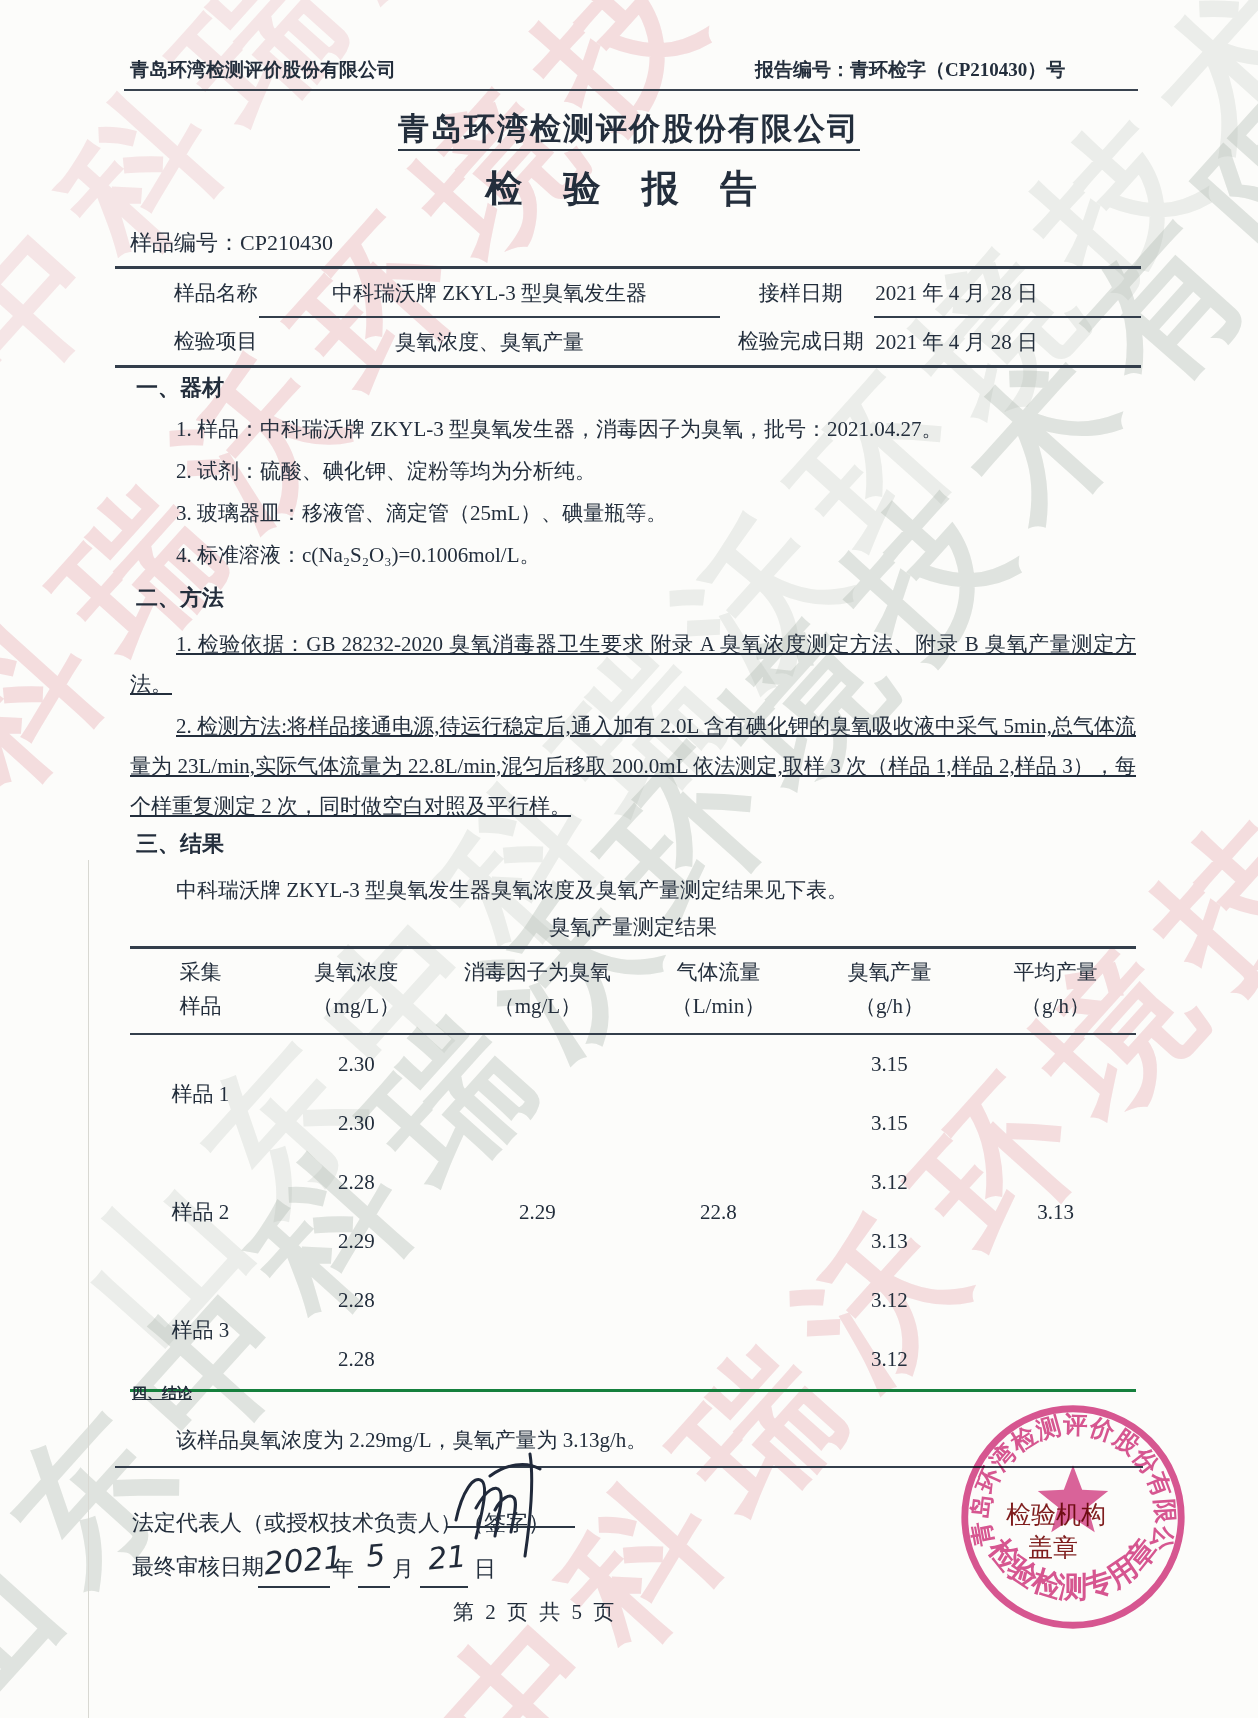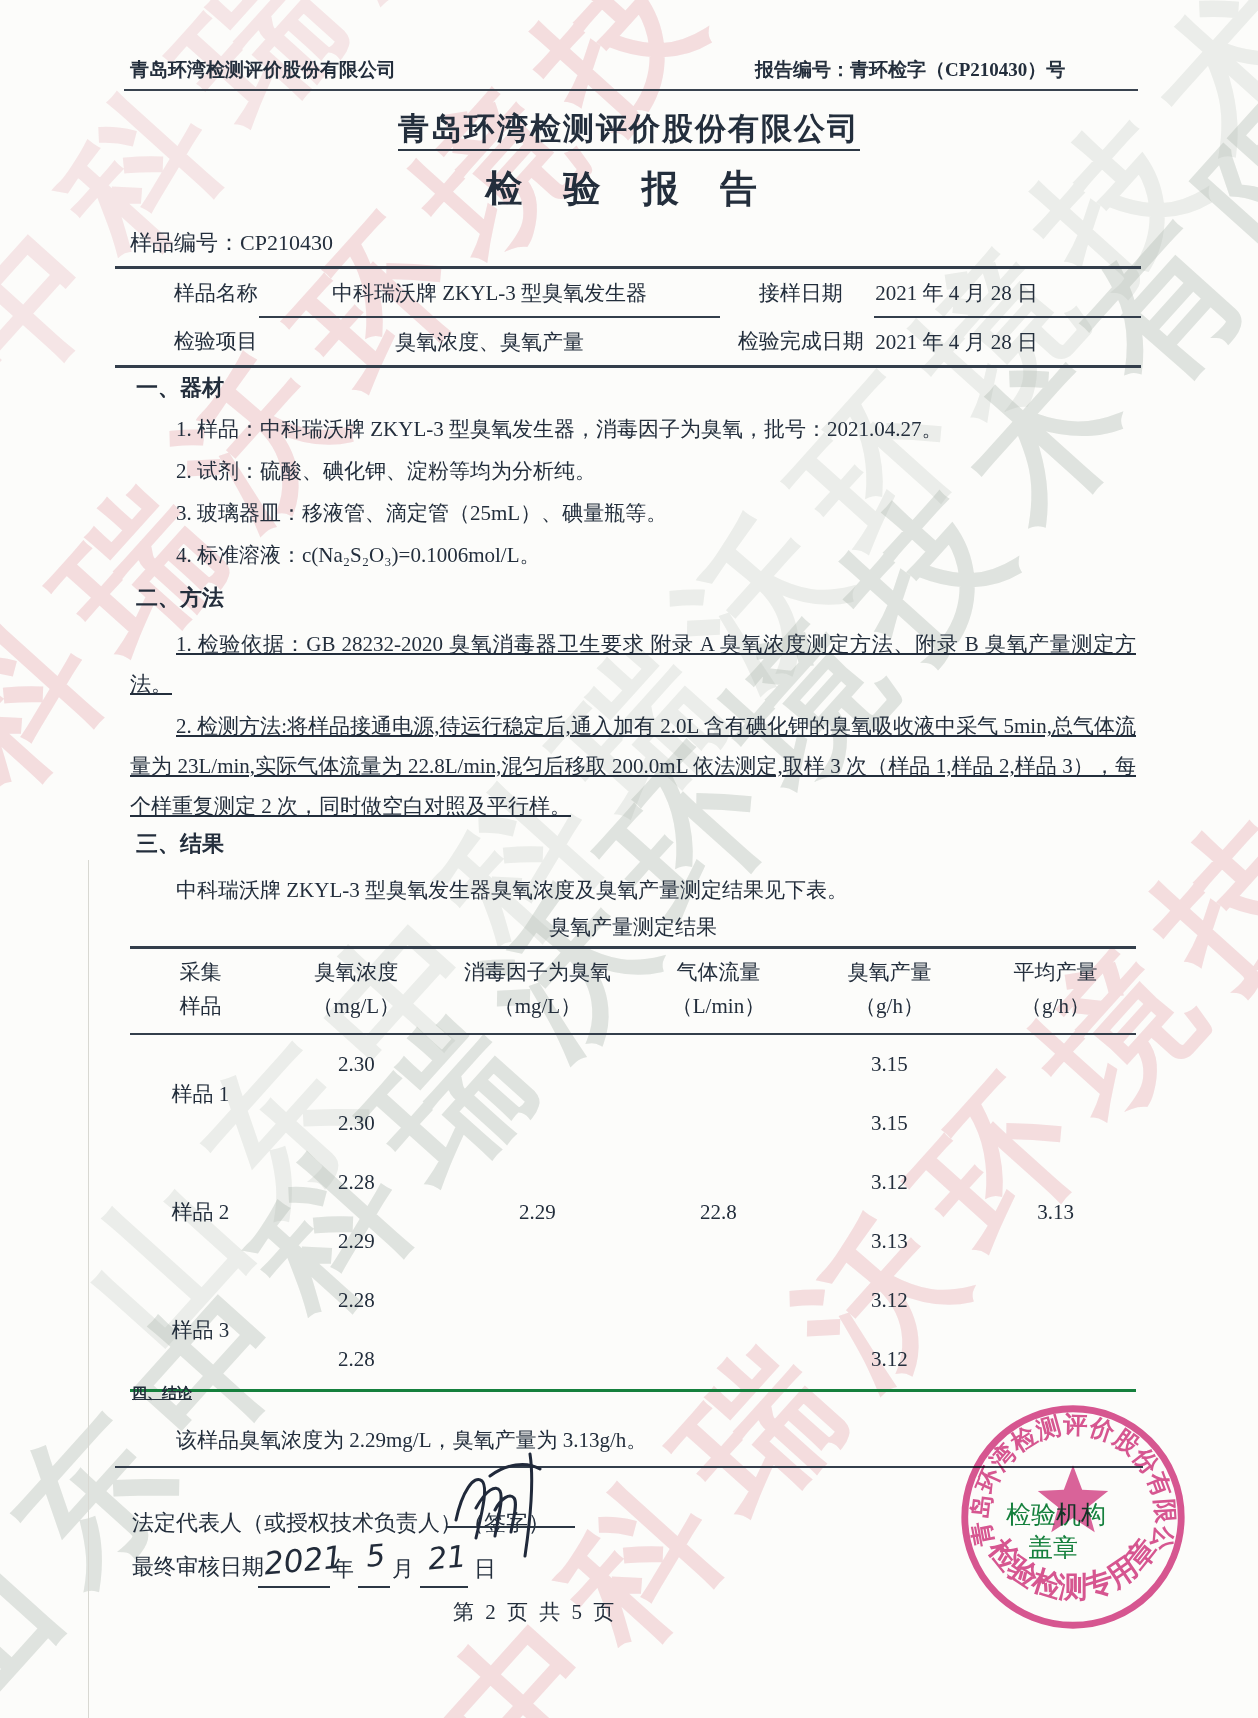"检验机构" .stamp-label { color: #15803d -> #7f1d1d }
